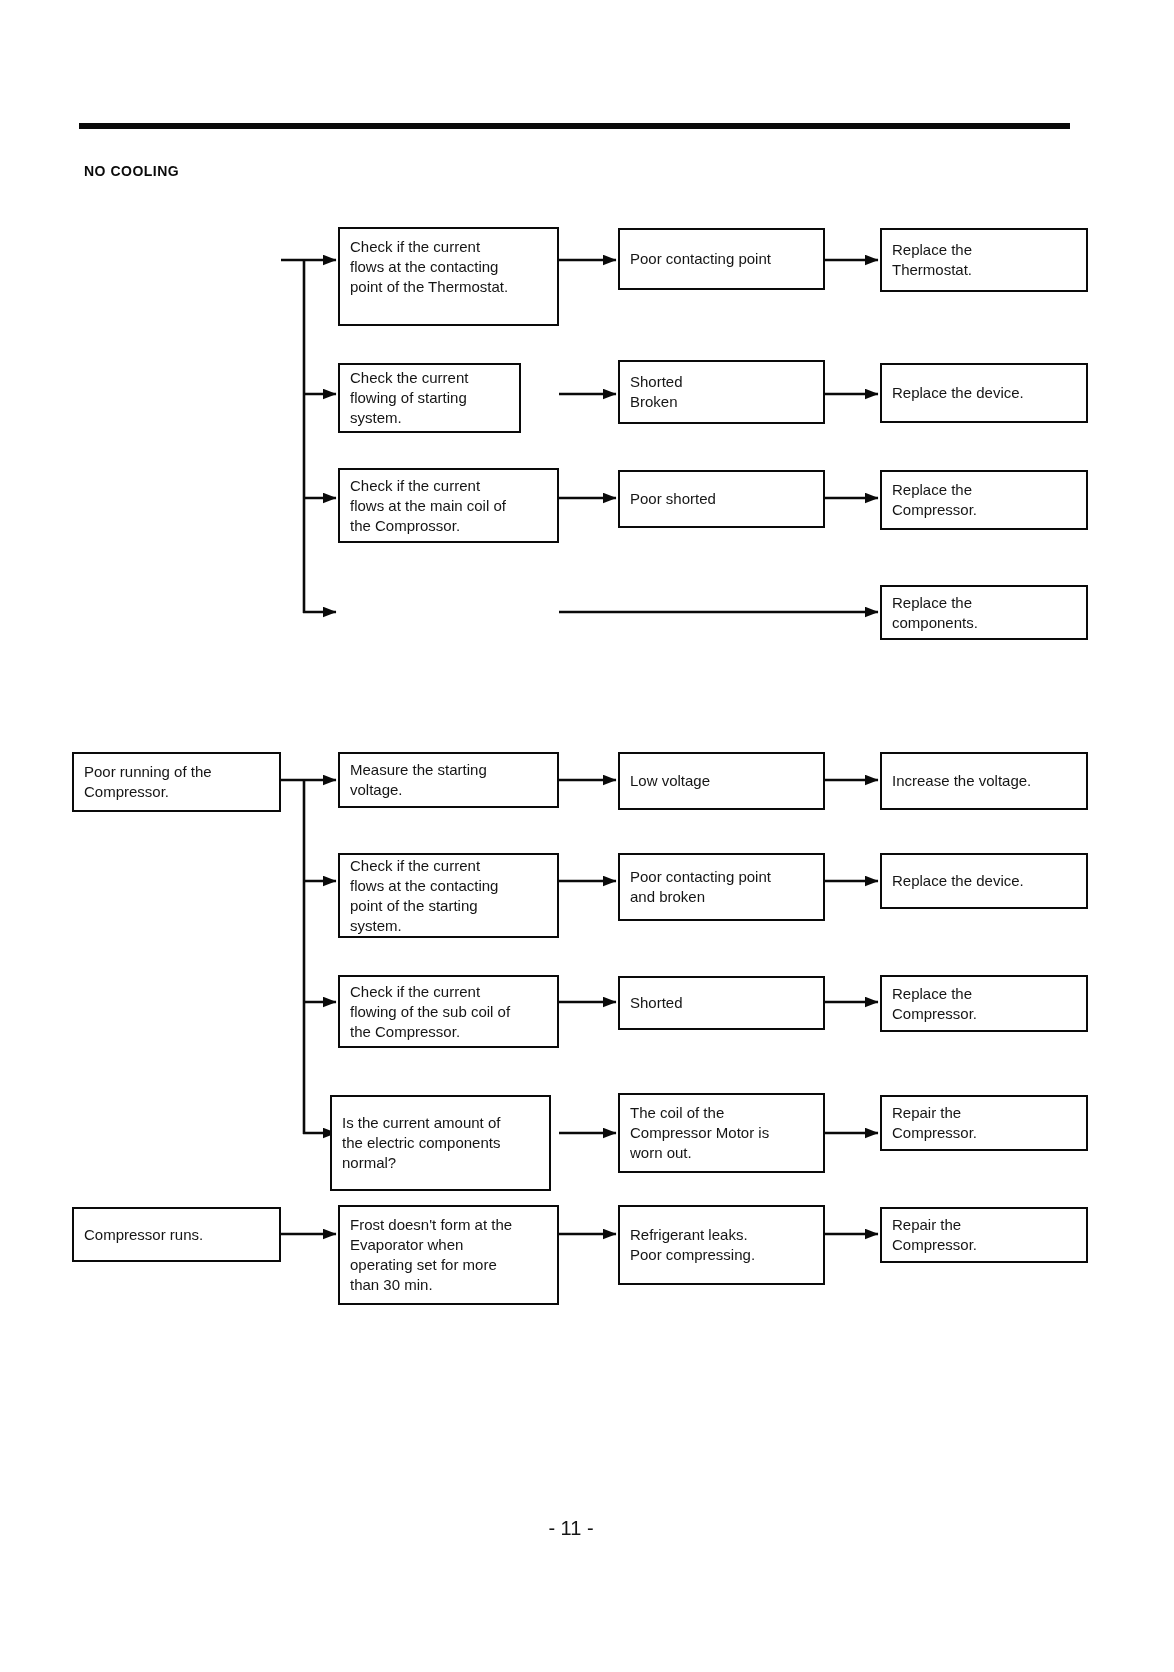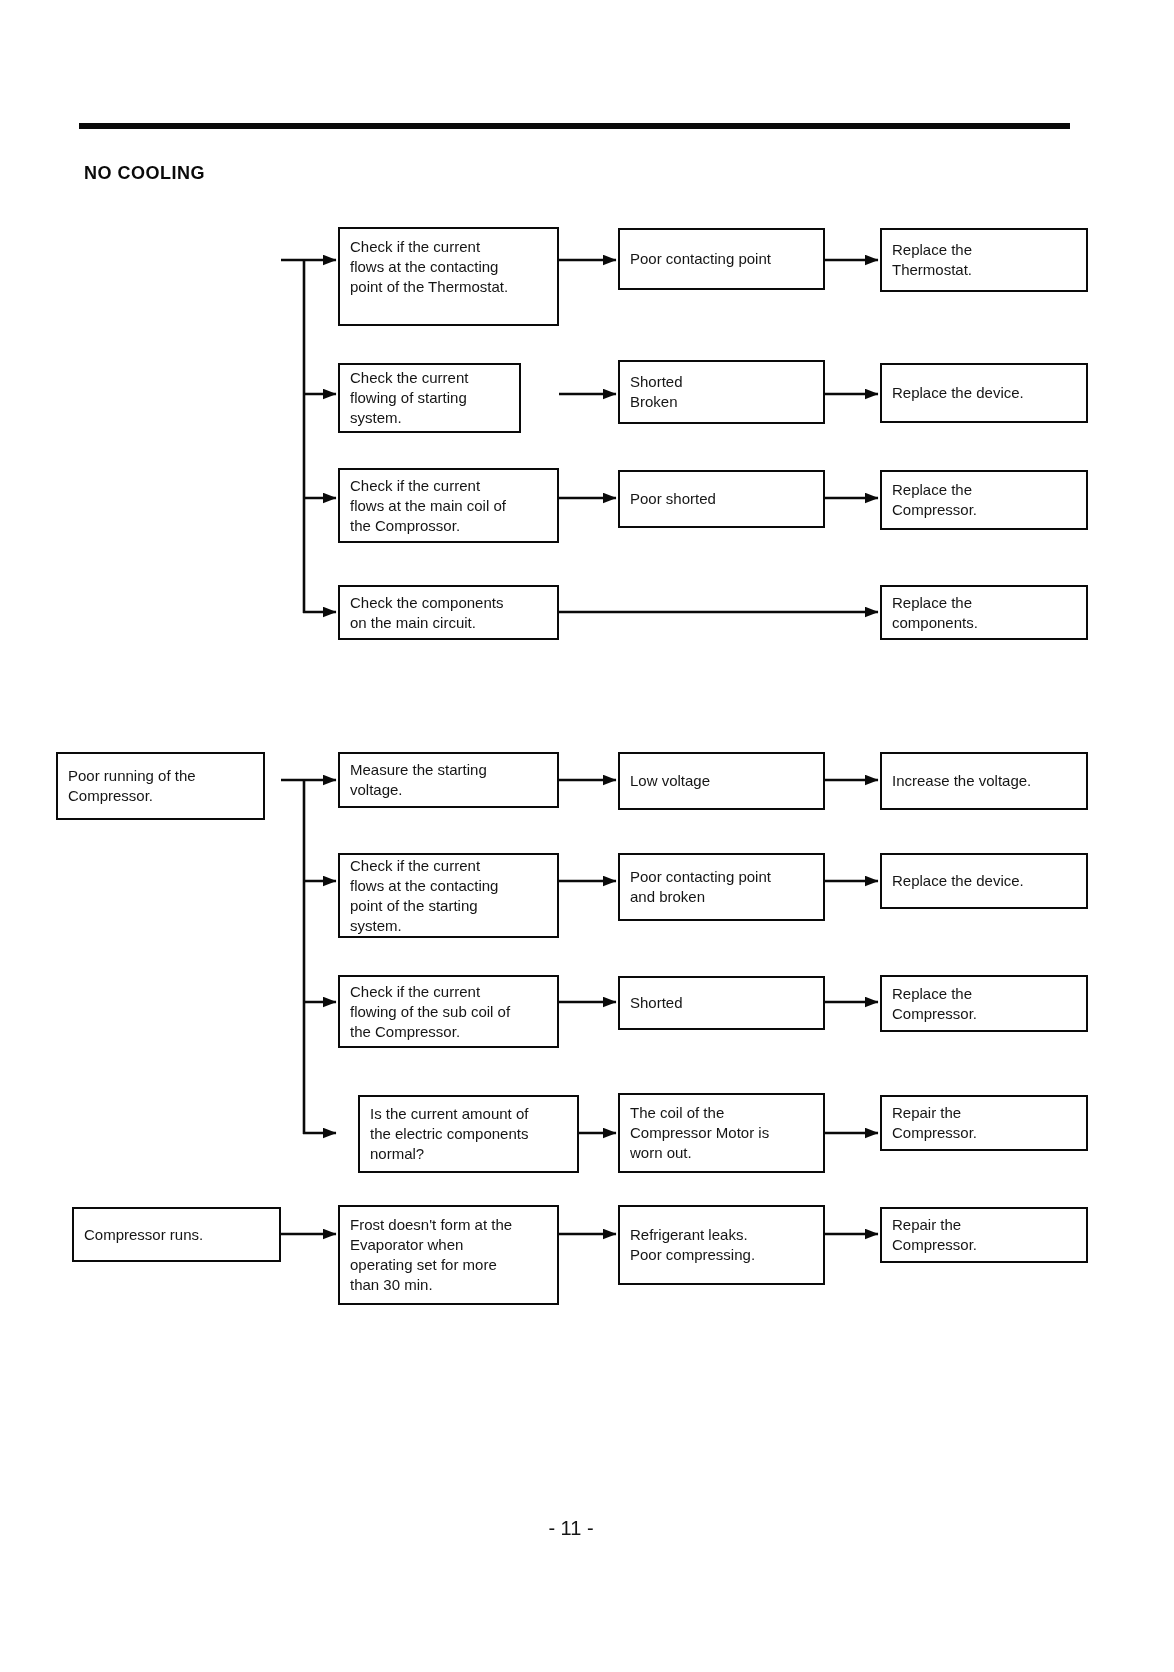"NO COOLING" .title { font-size: 18px -> 14px }
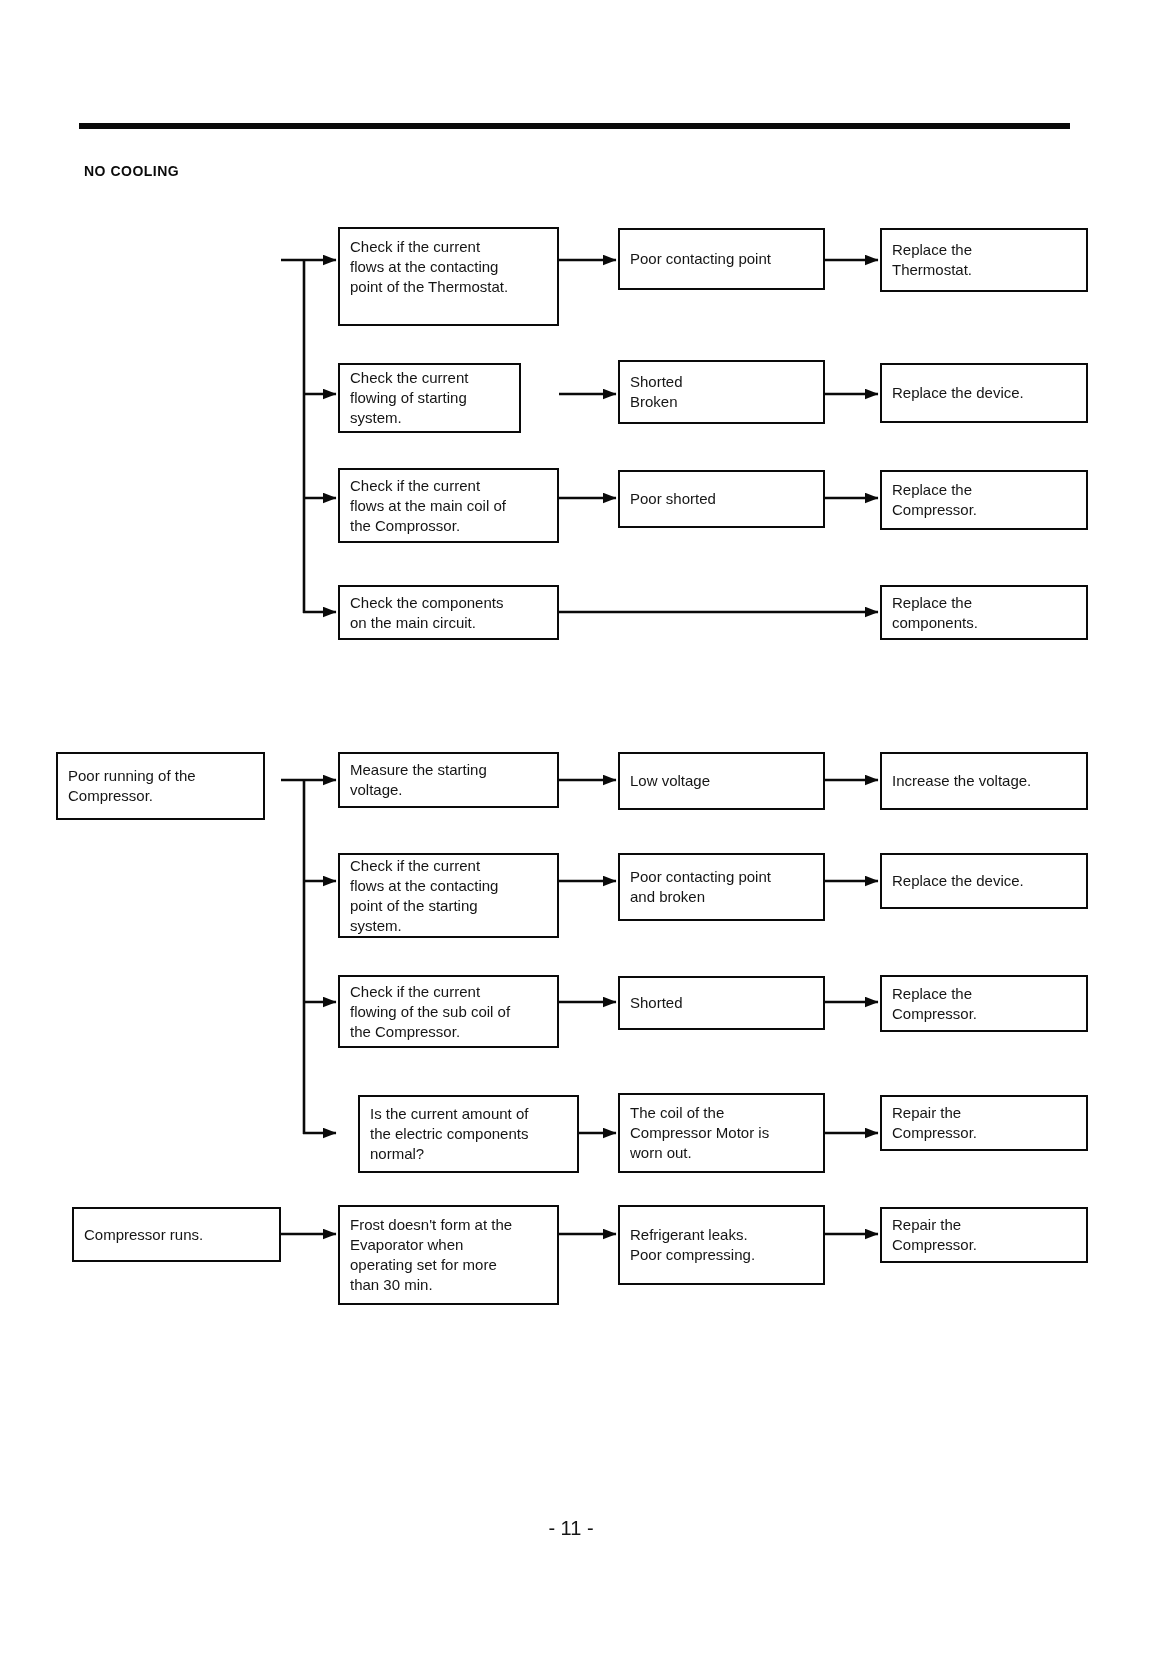"Check the components" div.box { html: <div>Check the components on the main circuit.</div> -> none }
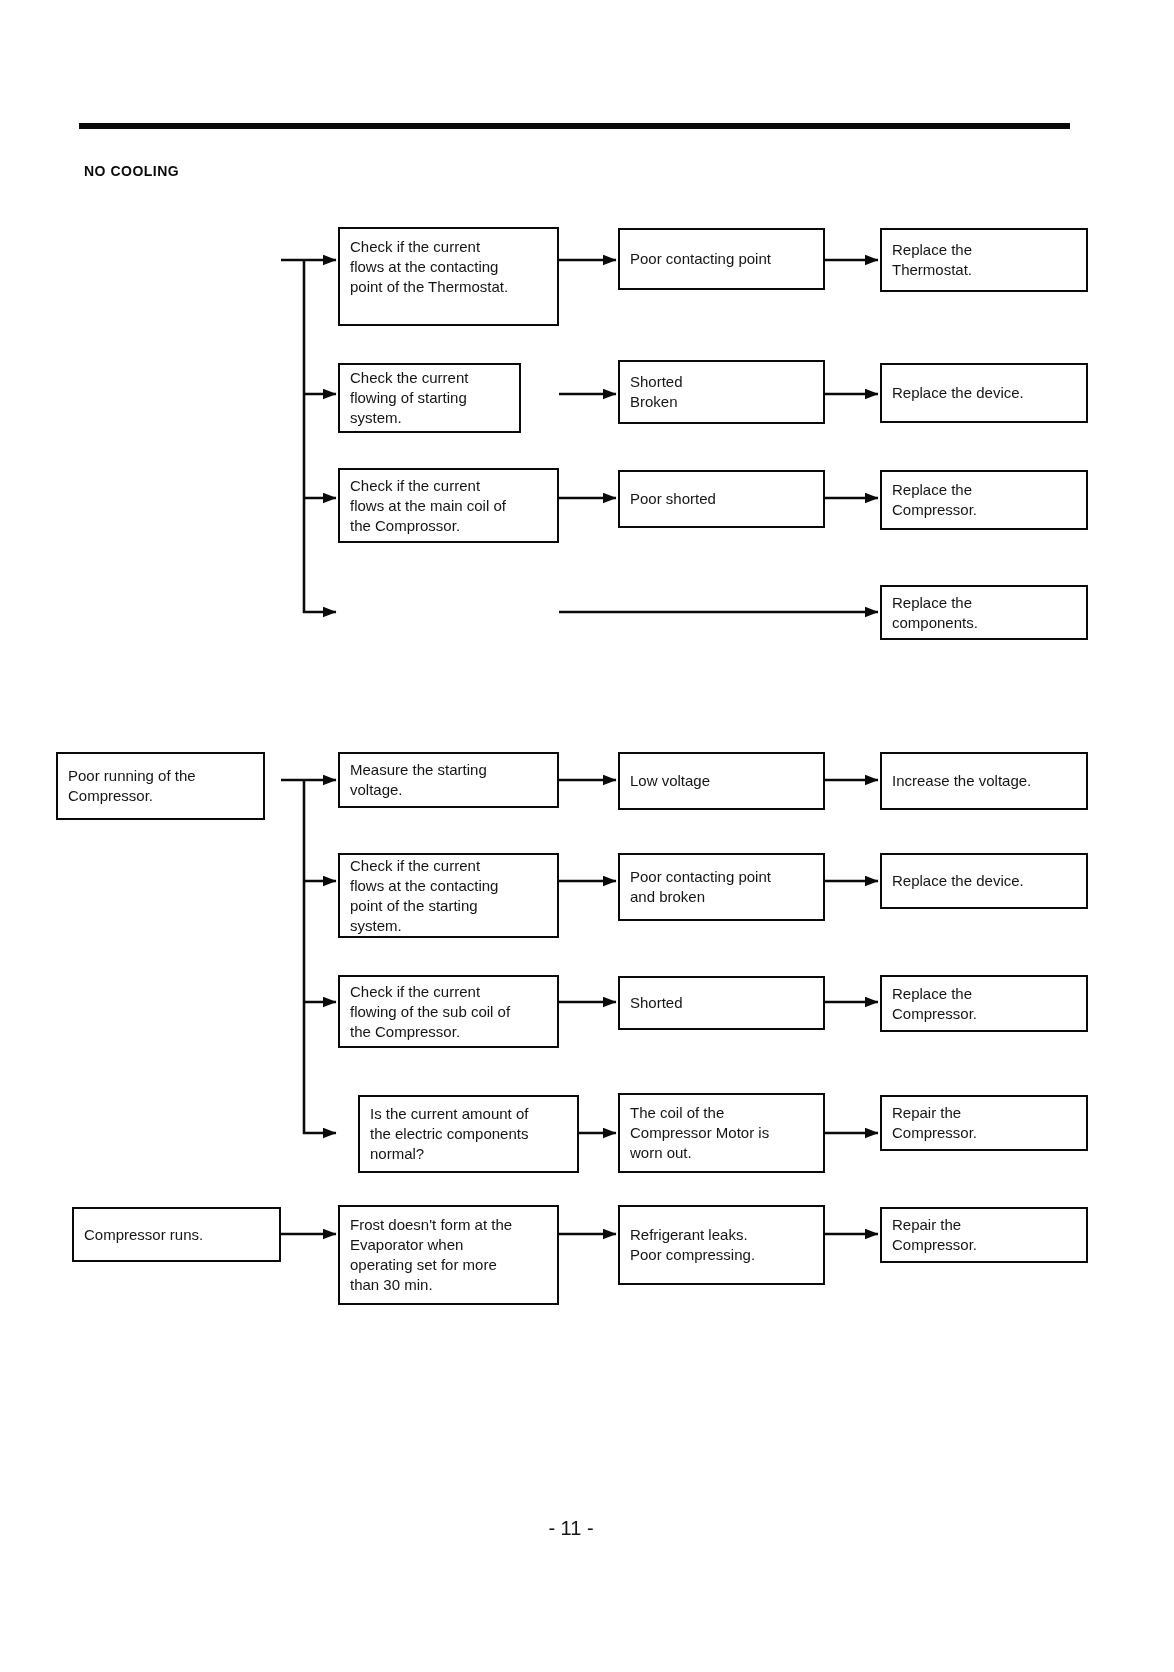"Poor running of the" div.box { height: 68px -> 60px; left: 56px -> 72px }
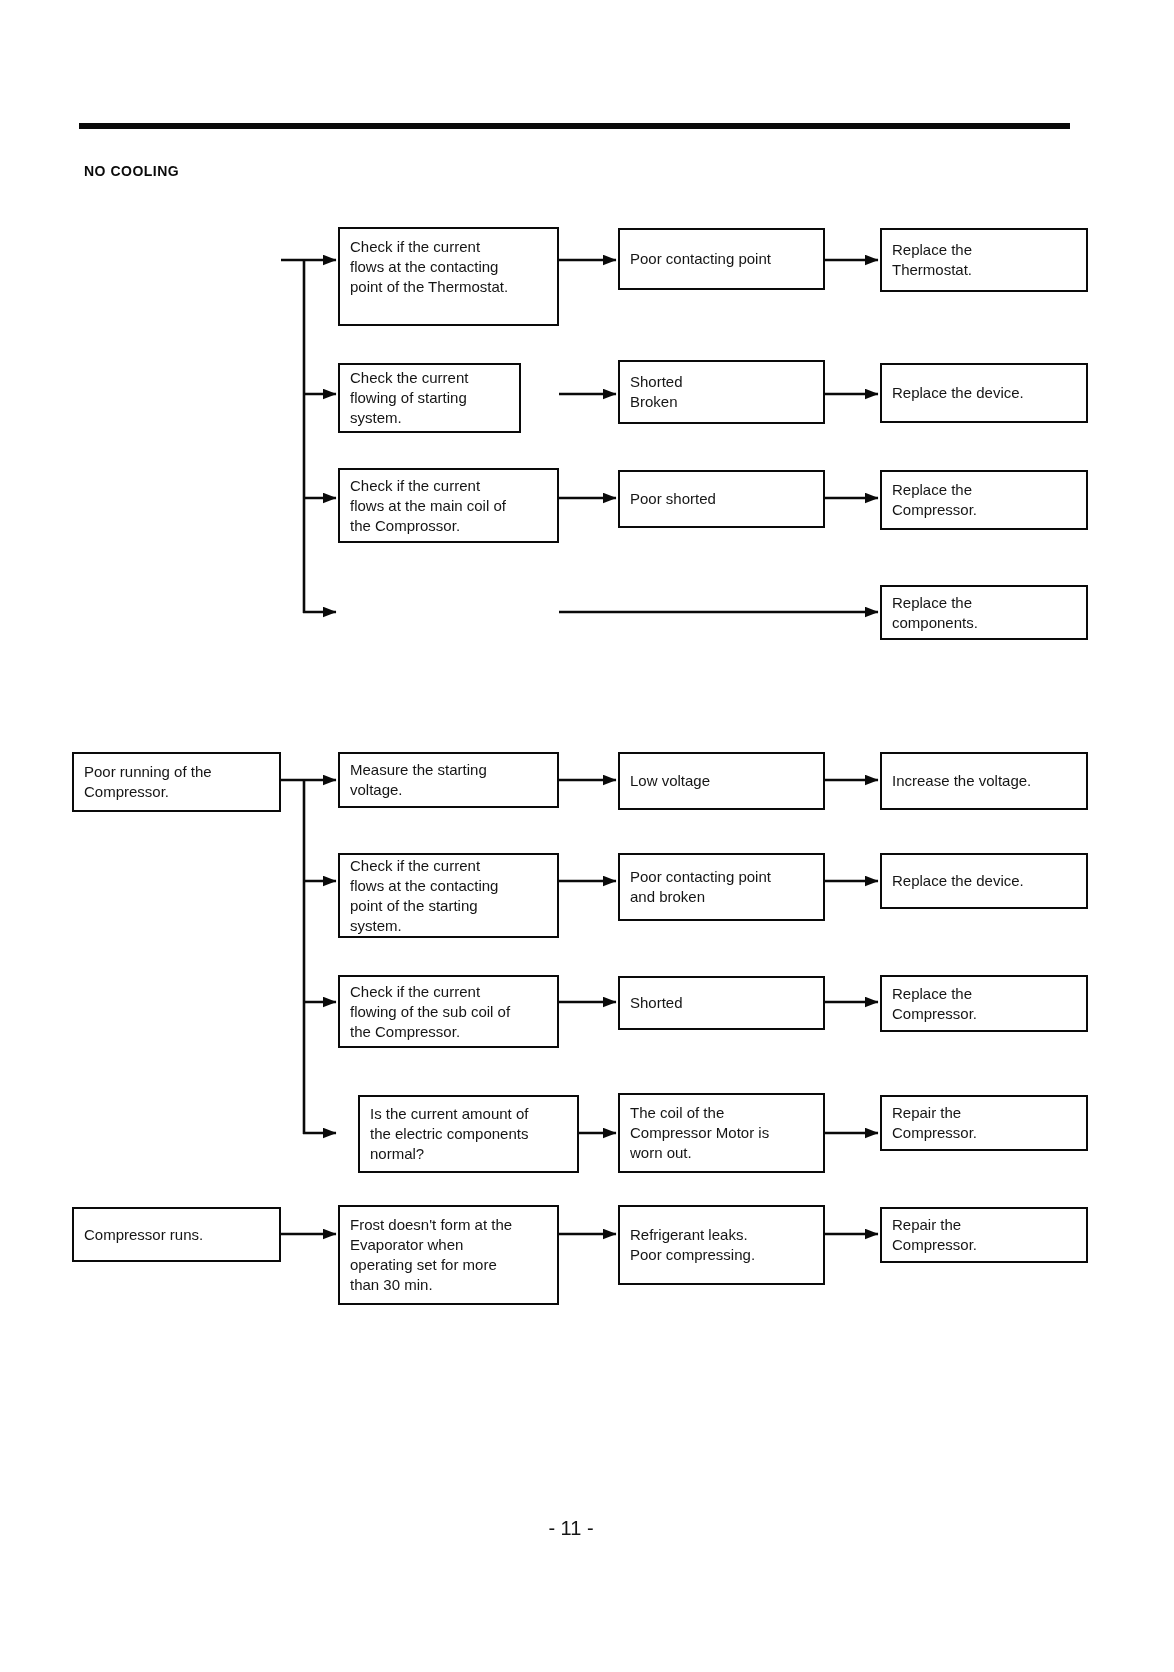"Is the current amount of" div.box { height: 78px -> 96px; left: 358px -> 330px }
